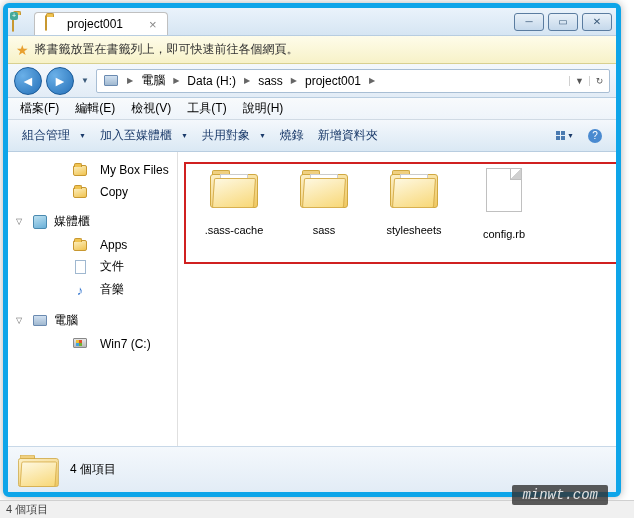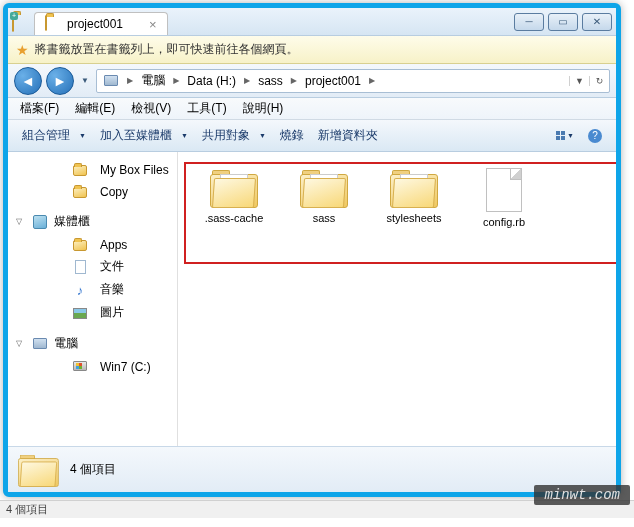".sass-cache" .file-item { gap: 4px -> 16px }
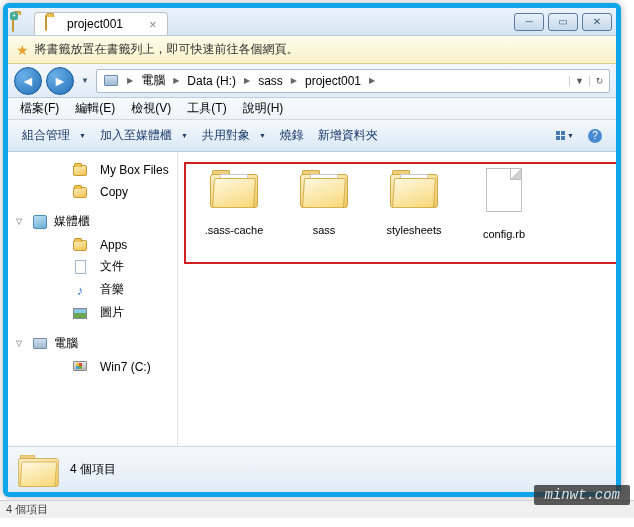"圖片" div.sb-item { html: <div> <span> <span></span> </span> <span>圖片</span> </div> -> none }
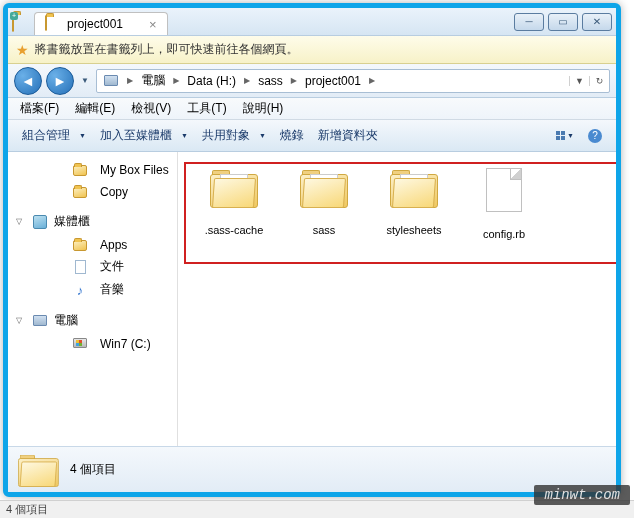"minwt.com" .watermark { right: 4px -> 26px }
